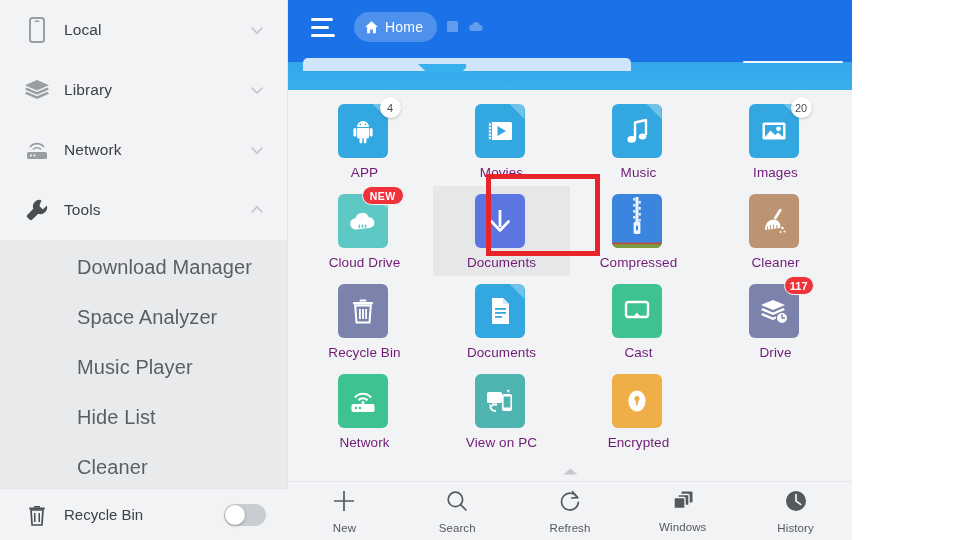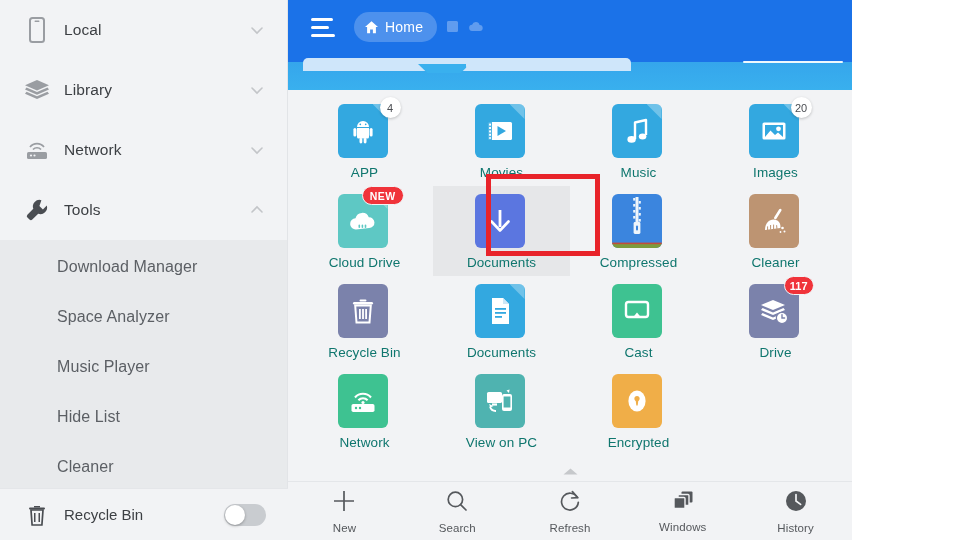"APP" .cell .label { color: #0f766e -> #701a75 }
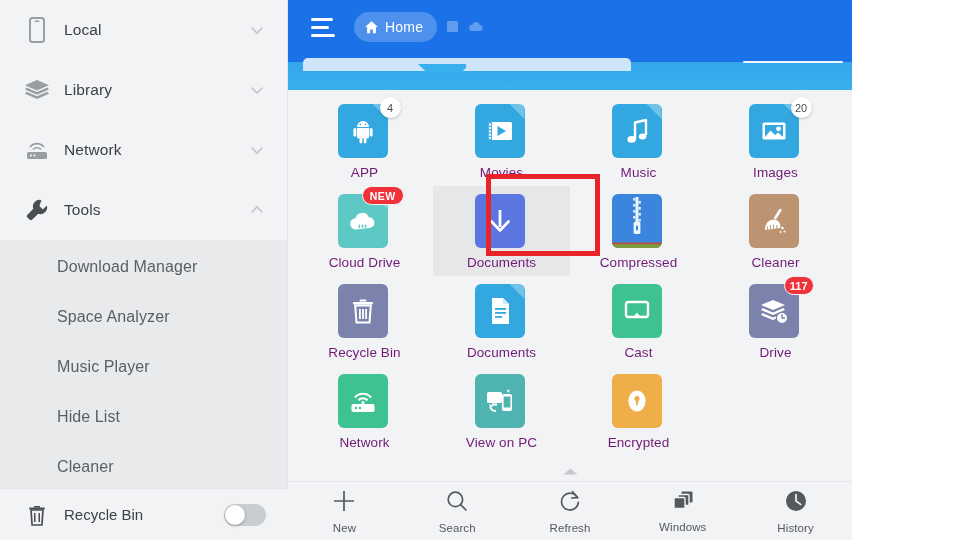"Download Manager" .sub-item { font-size: 16px -> 20px; padding-left: 57px -> 77px }
